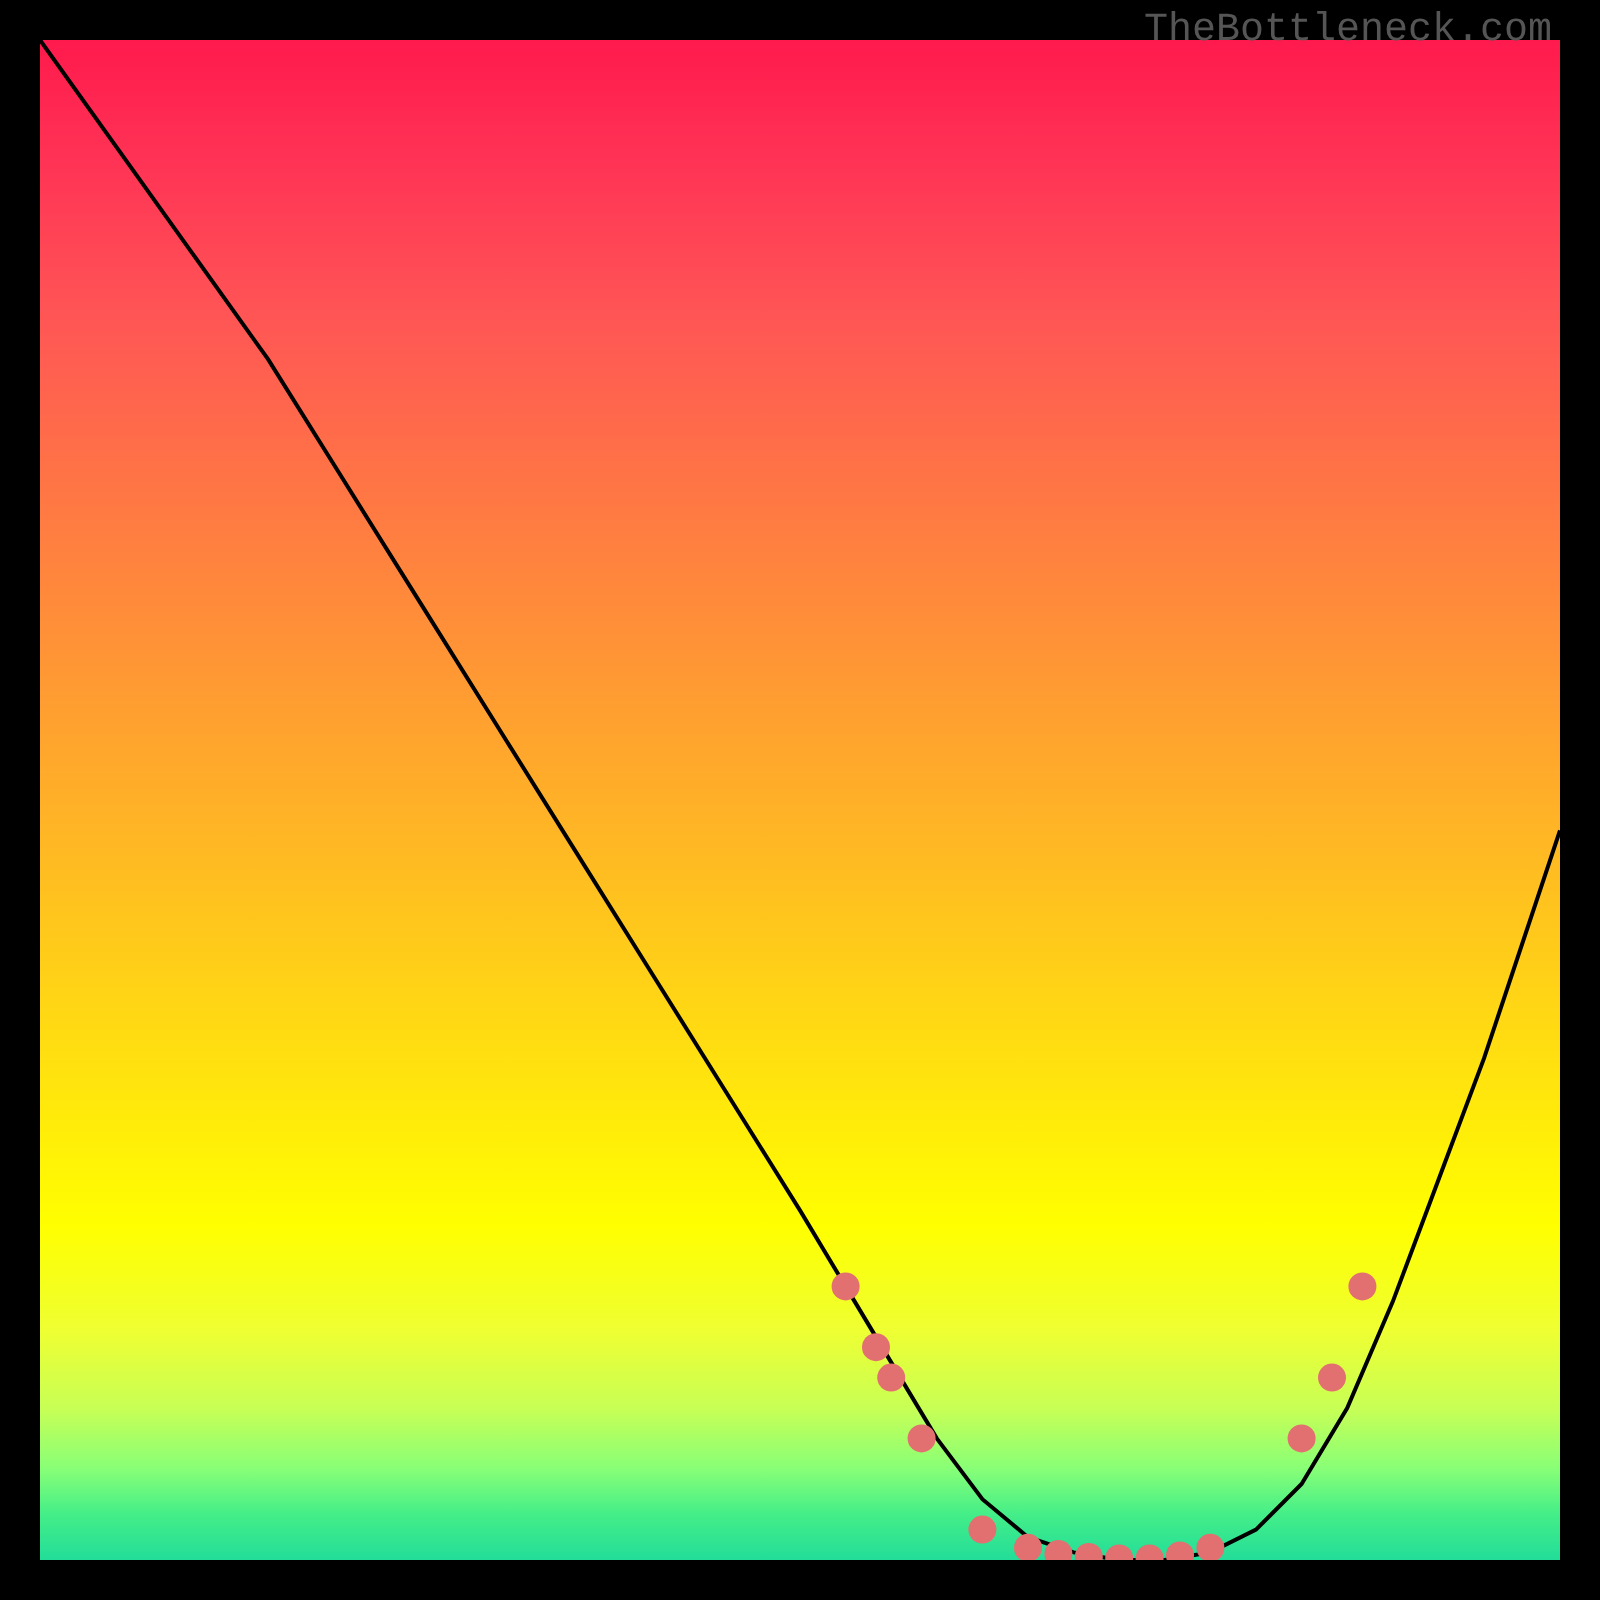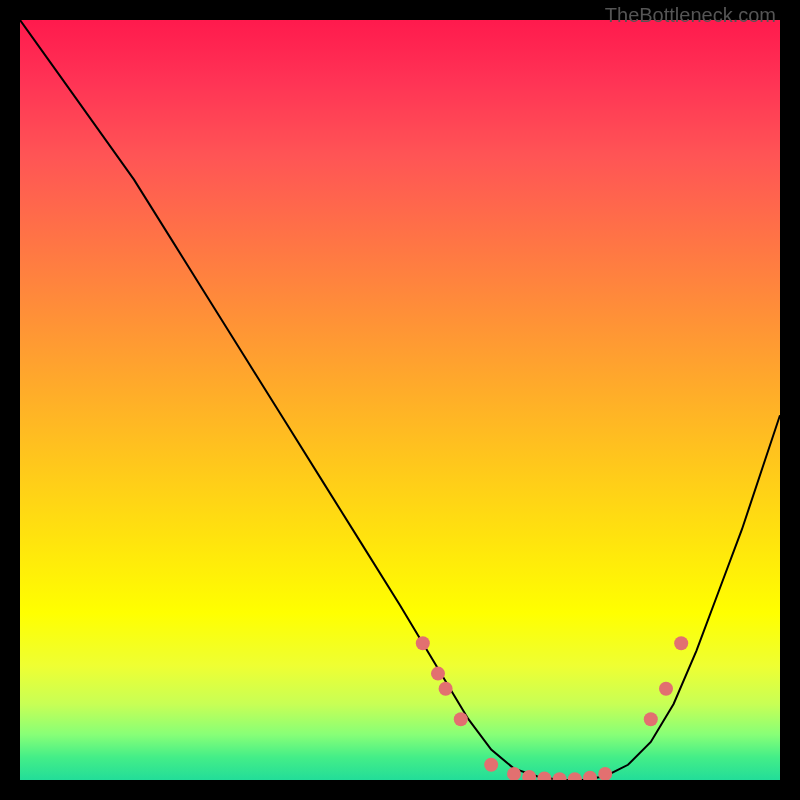"TheBottleneck.com" .watermark { font-family: none -> Liberation Mono, monospace }
